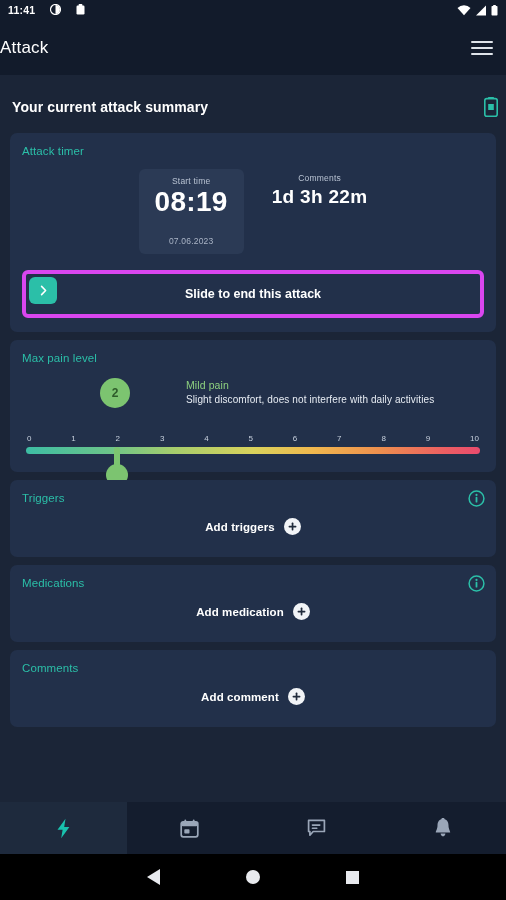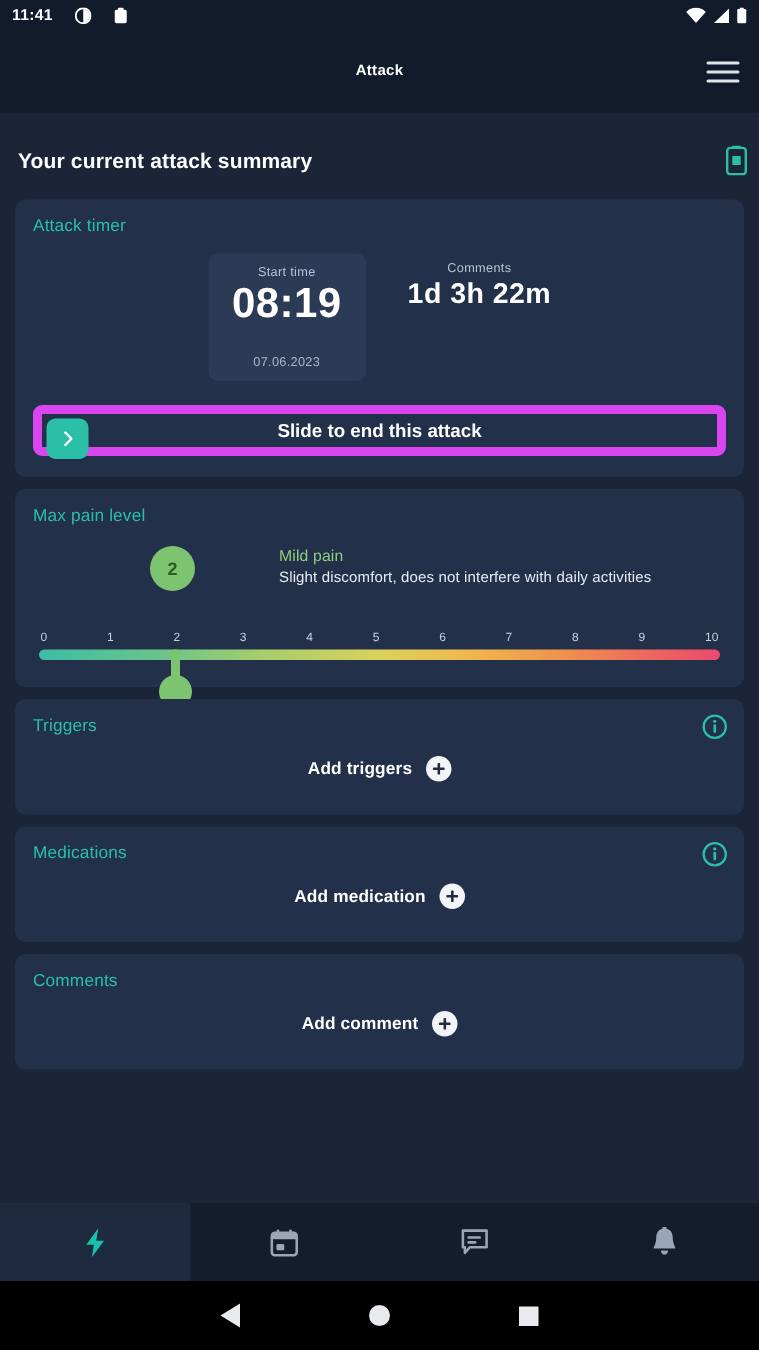"11:41" .sb-left { align-items: flex-end -> flex-start }
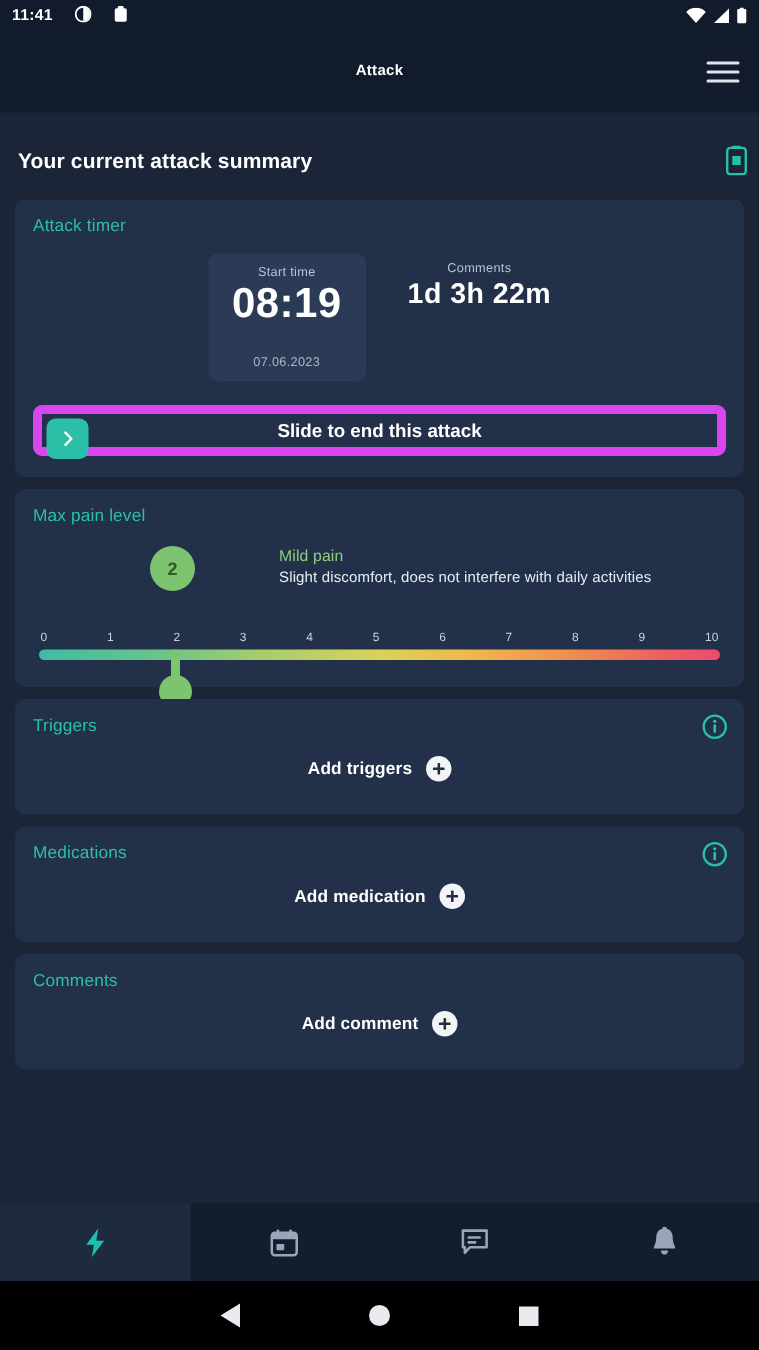"Attack" .appbar-title { font-size: 10px -> 17px; font-weight: bold -> normal; text-align: center -> left }
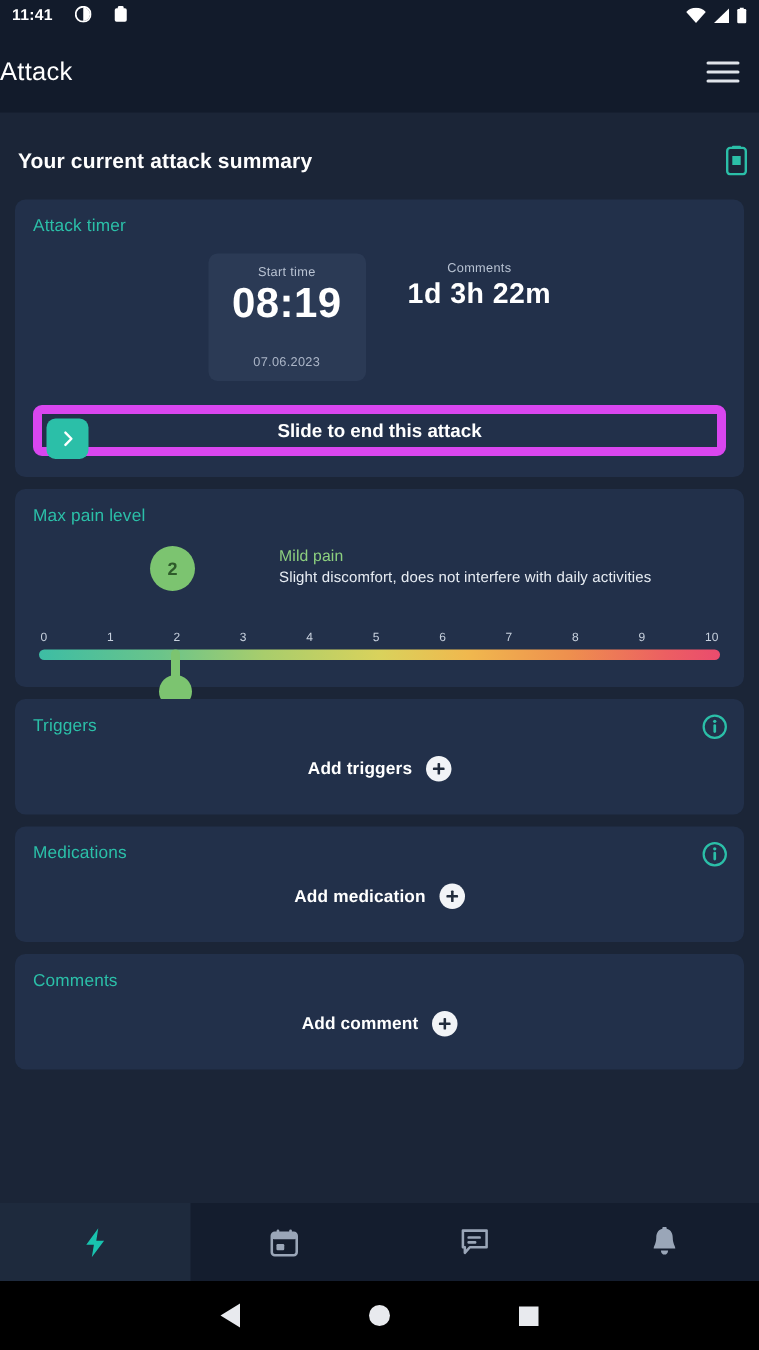"Slide to end this attack" .slide-btn { border: 6px solid #d946ef -> 4px solid #d946ef; height: 34px -> 48px }
